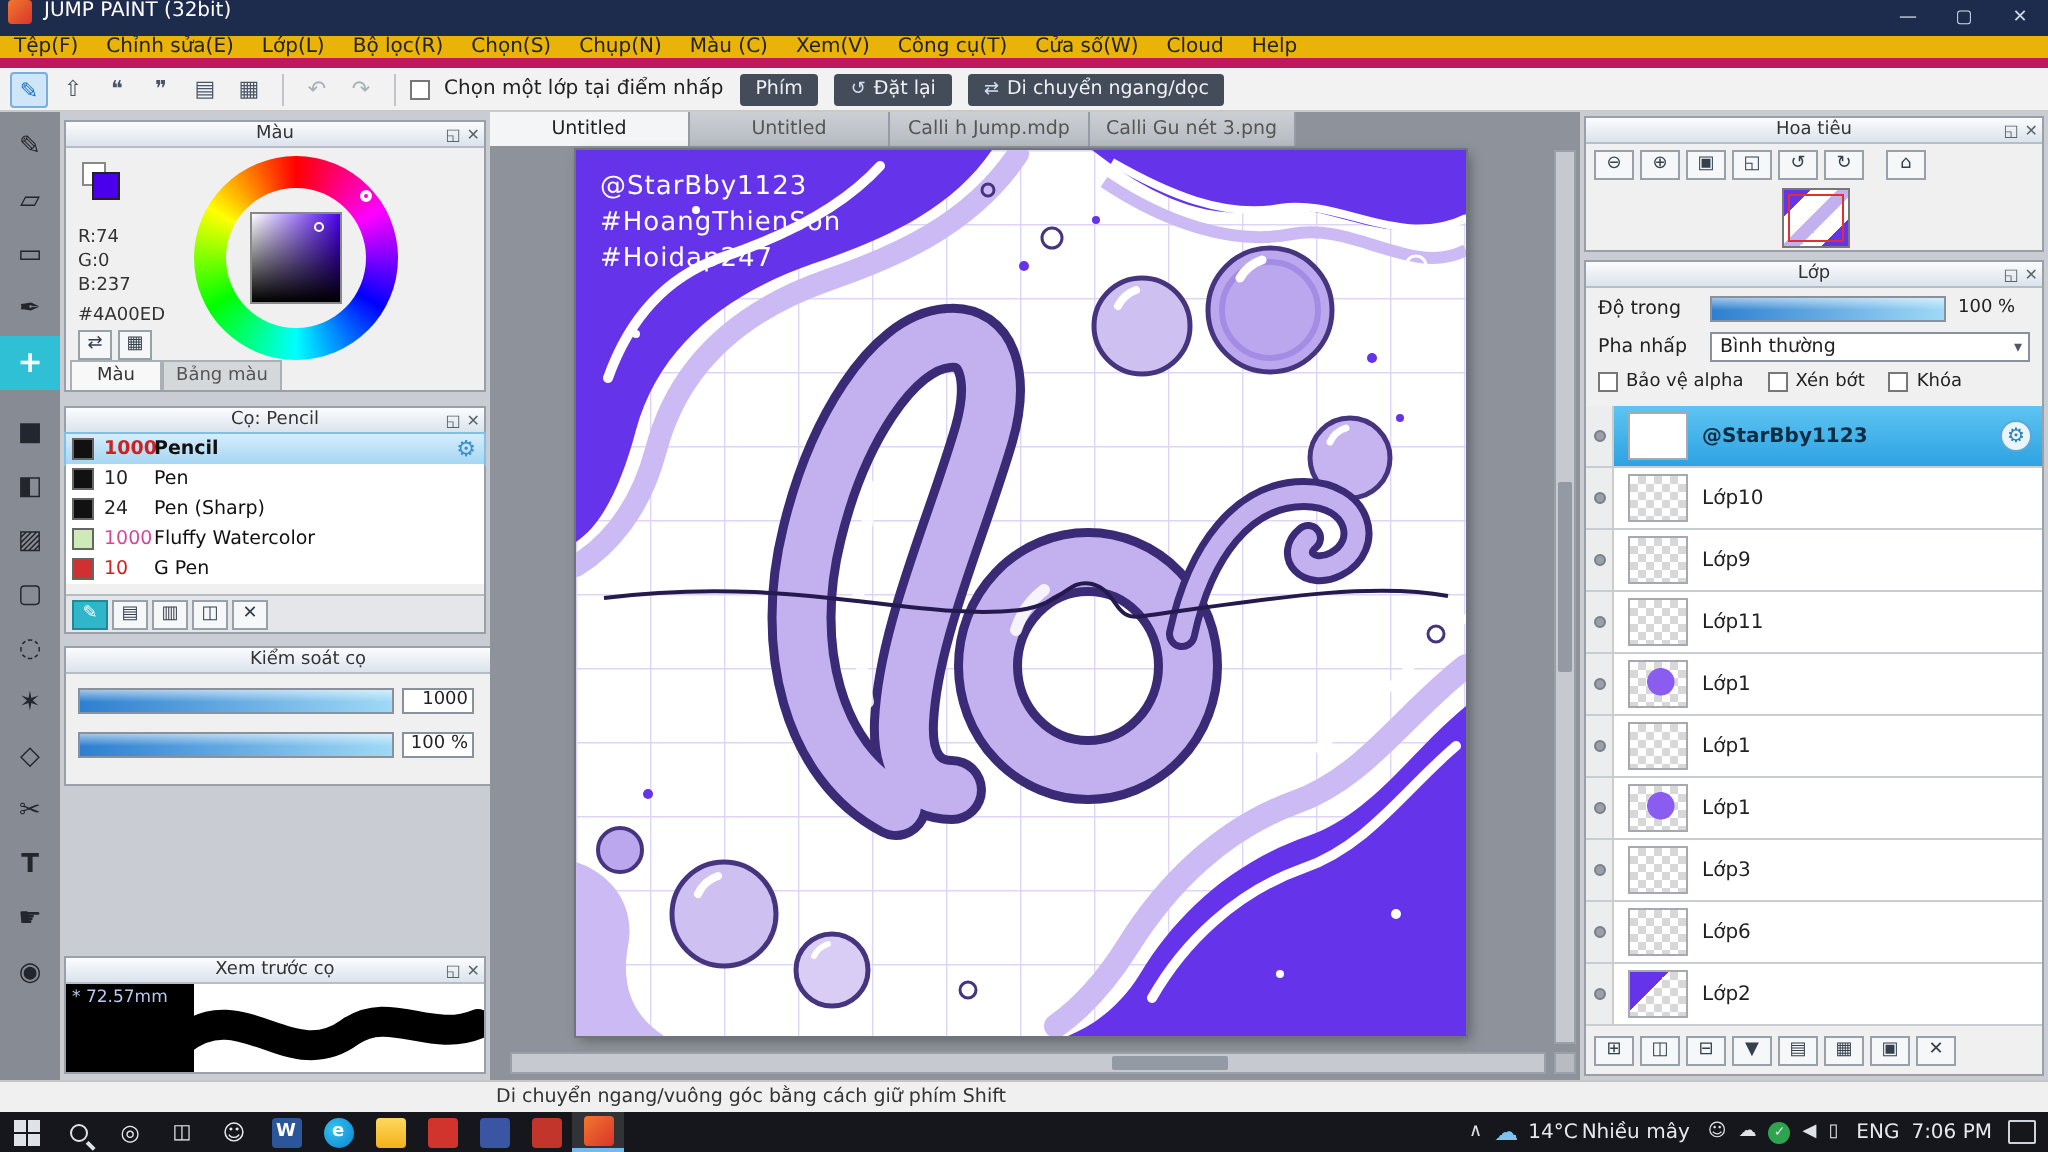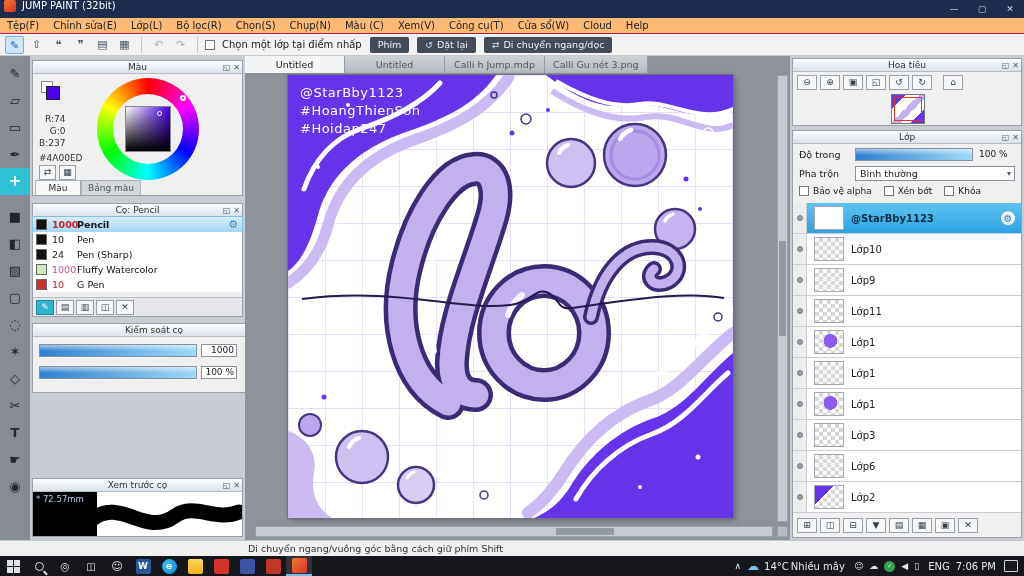"Tệp(F)" #menubar { background: #fdba74 -> #eab308; border-bottom: 1px solid #be185d -> 5px solid #be185d }
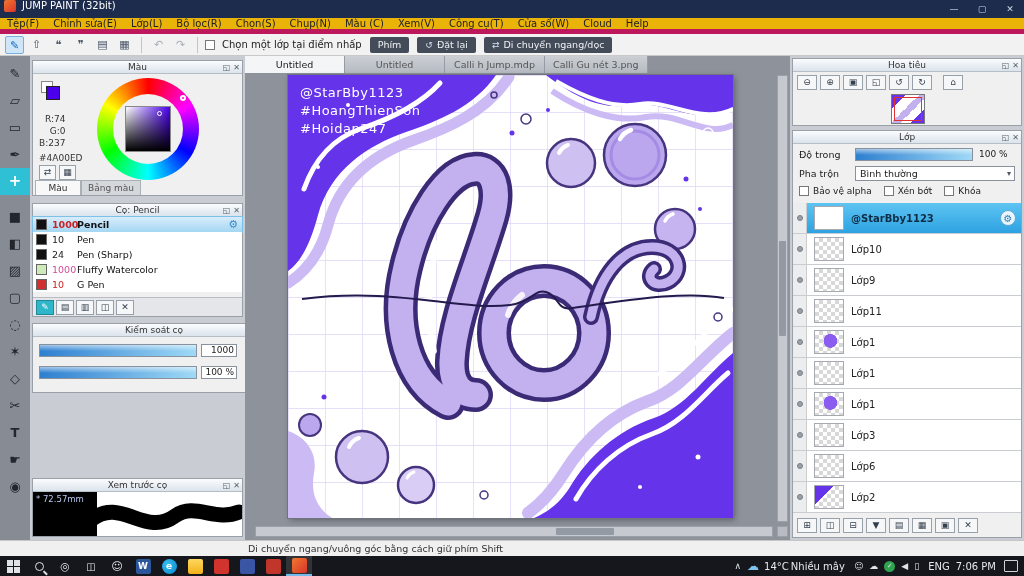"R:74" div.p { text-align: right -> none }
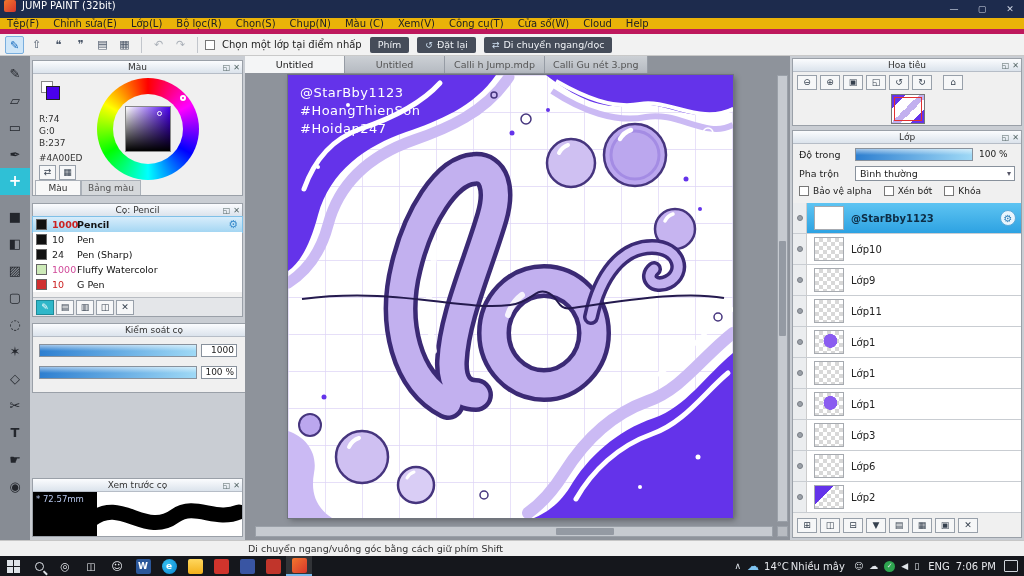"Pha trộn" div.p { text: trộn -> nhấp }
